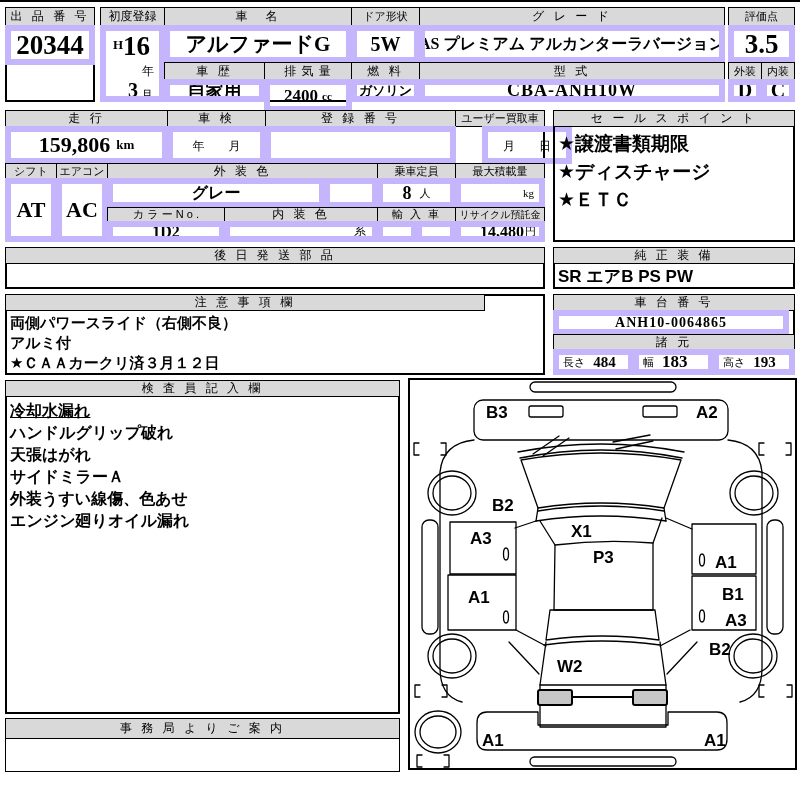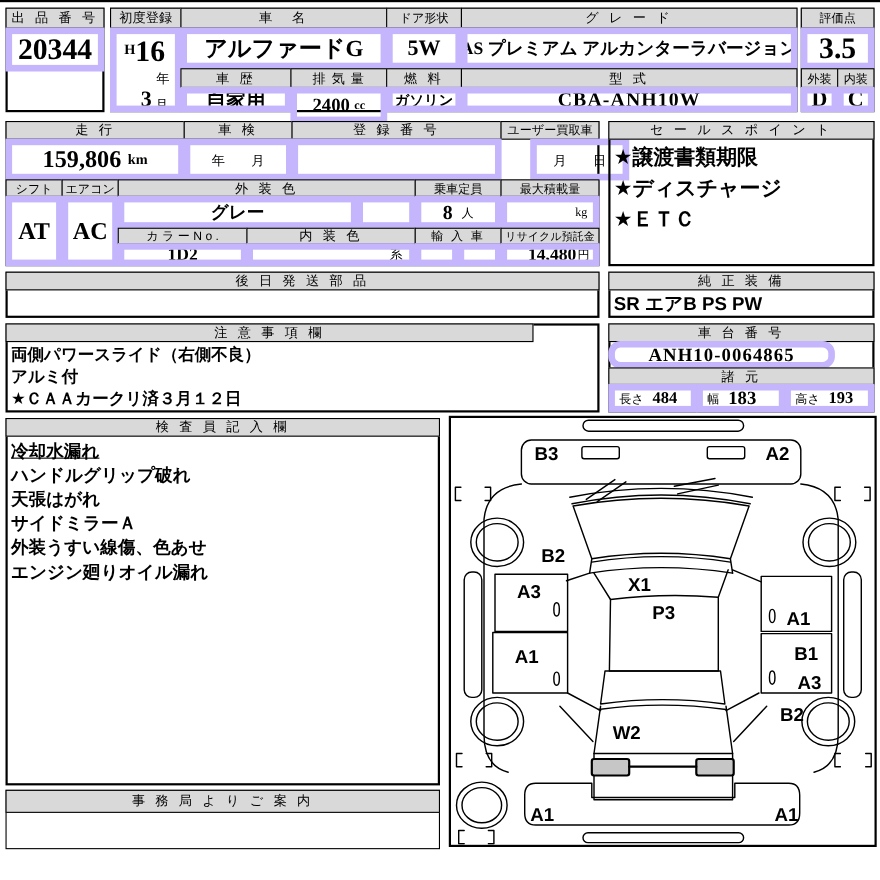"ANH10-0064865" div.a { border-radius: 11px -> none; font-size: 17px -> 14px; width: 206px -> 236px }
